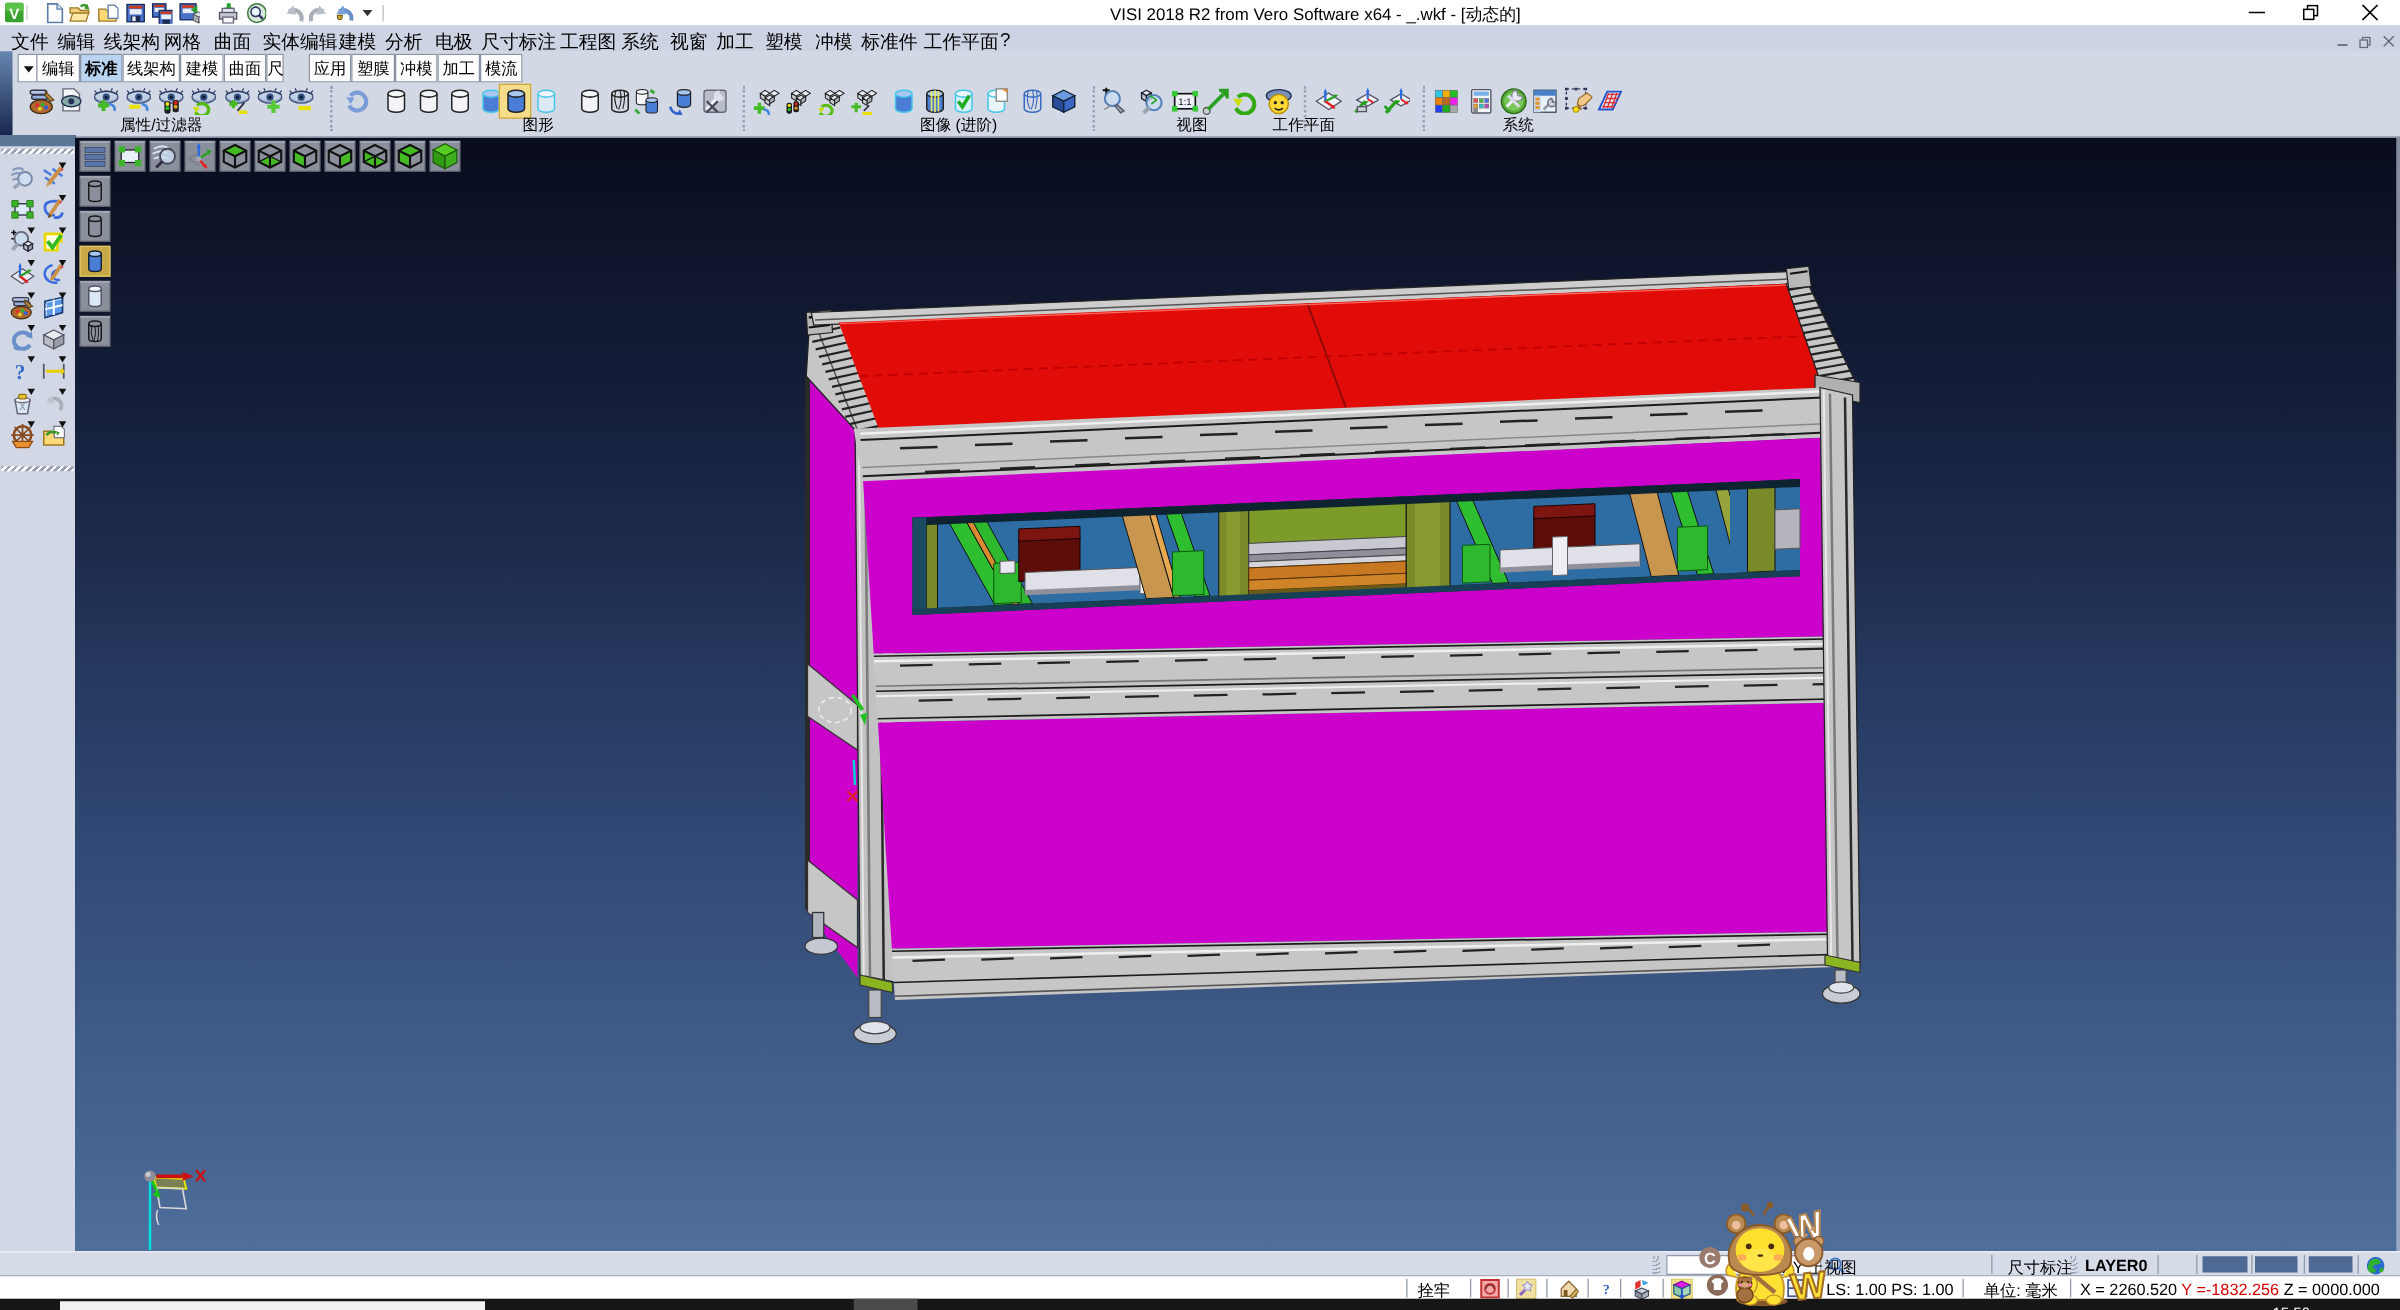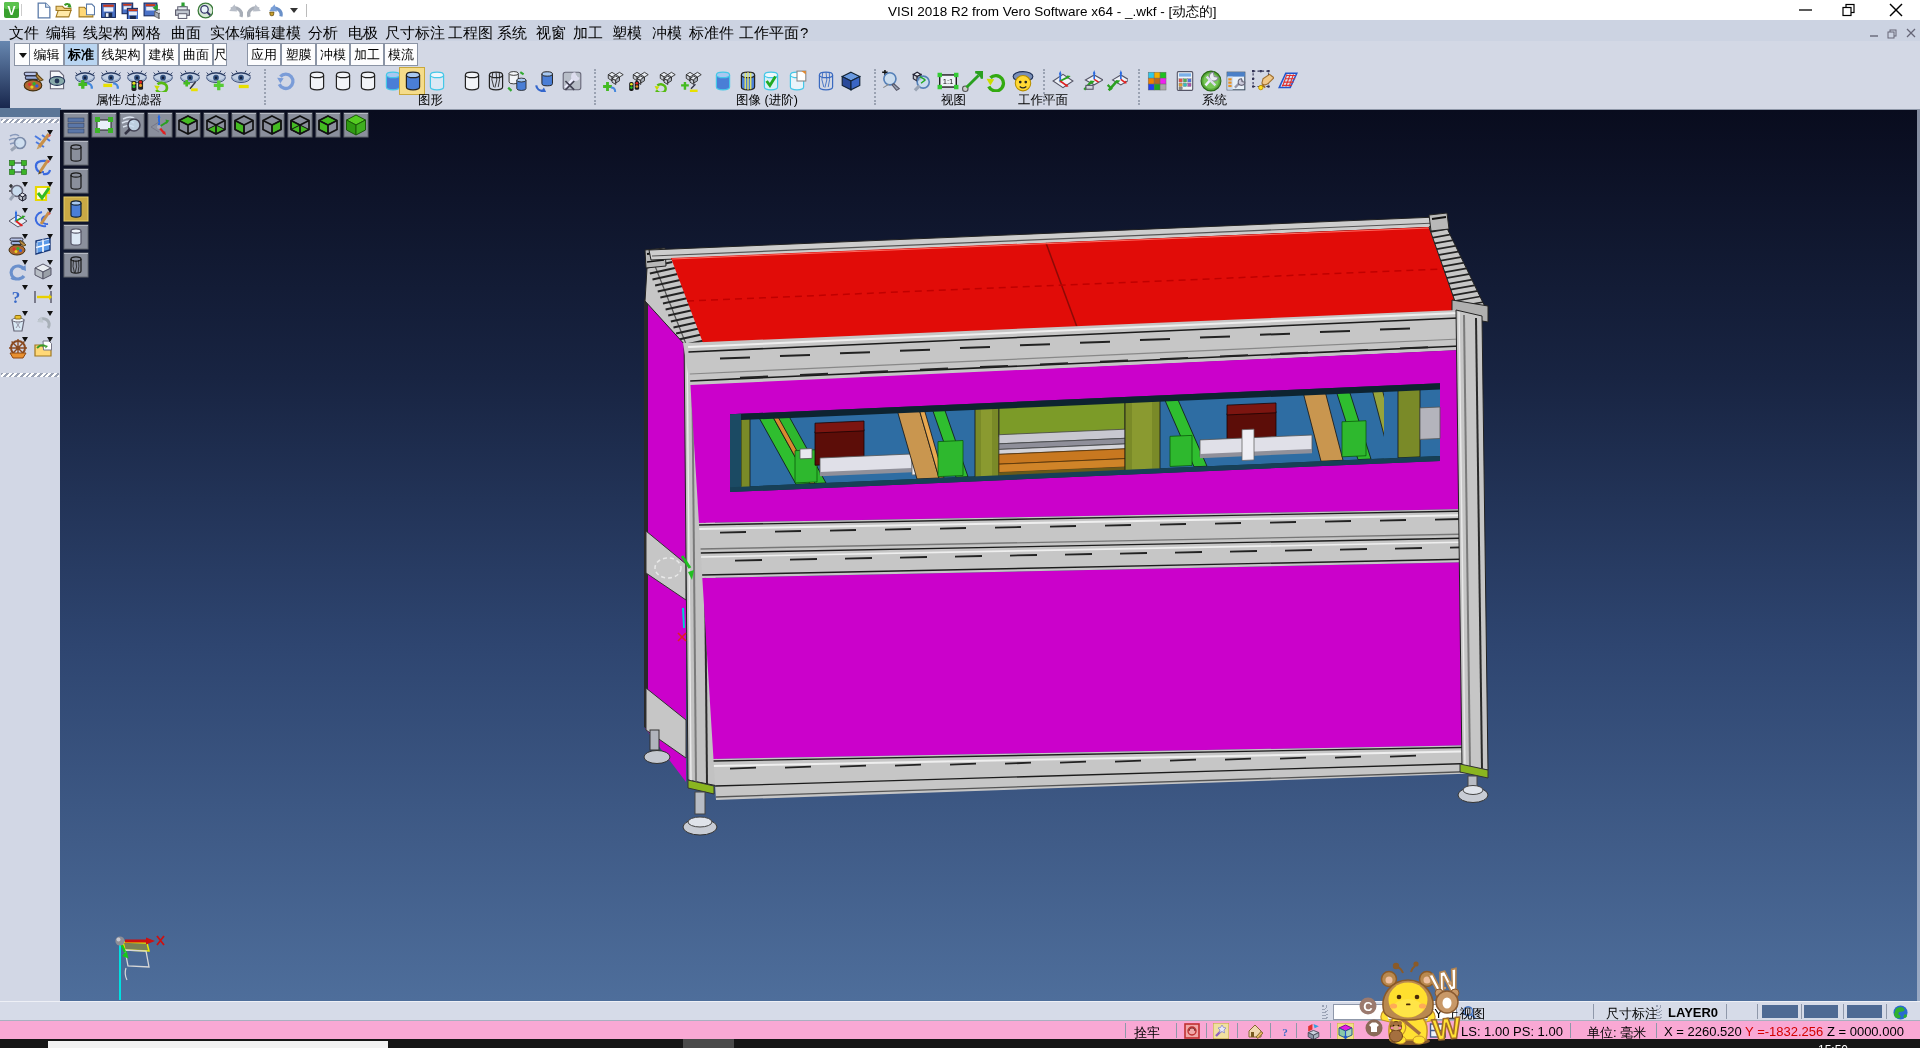"拴牢" #statusbar2 { background: #f9a8d4 -> #ffffff }
